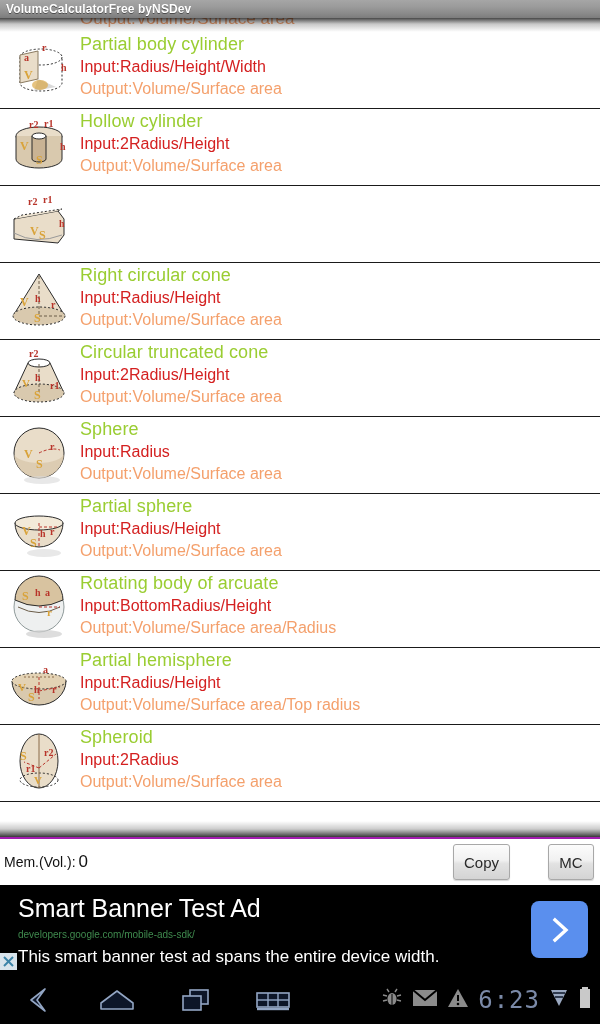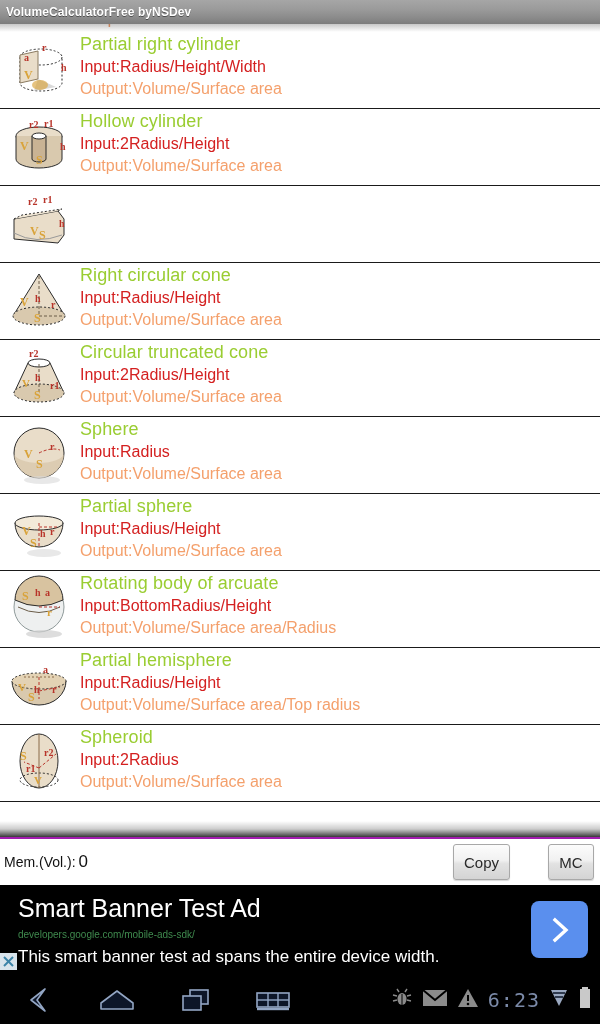"VolumeCalculatorFree byNSDev" #titlebar { height: 24px -> 18px }
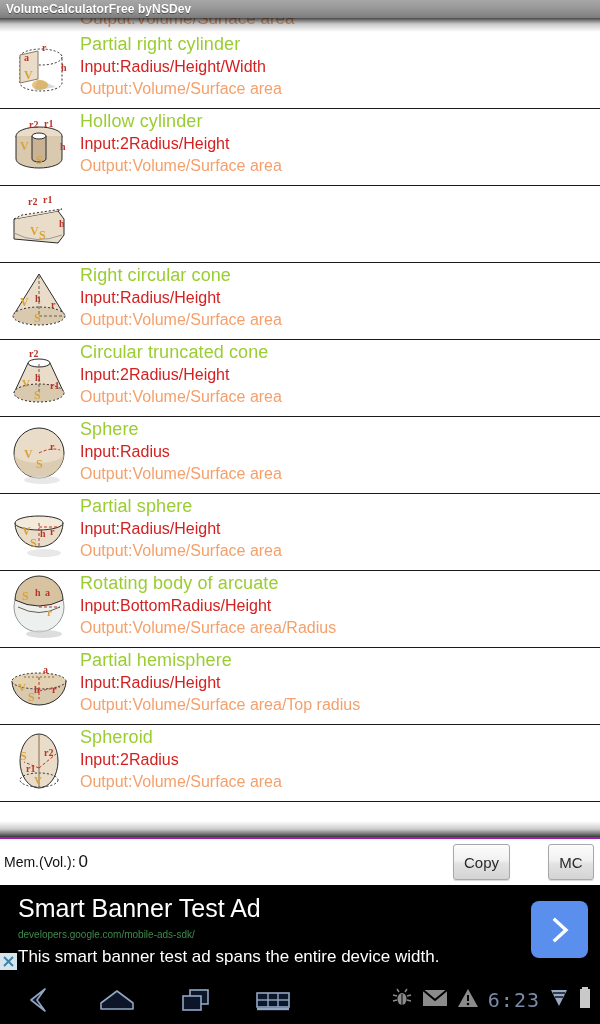"Partial right cylinder" div.t-title { text: right -> body }
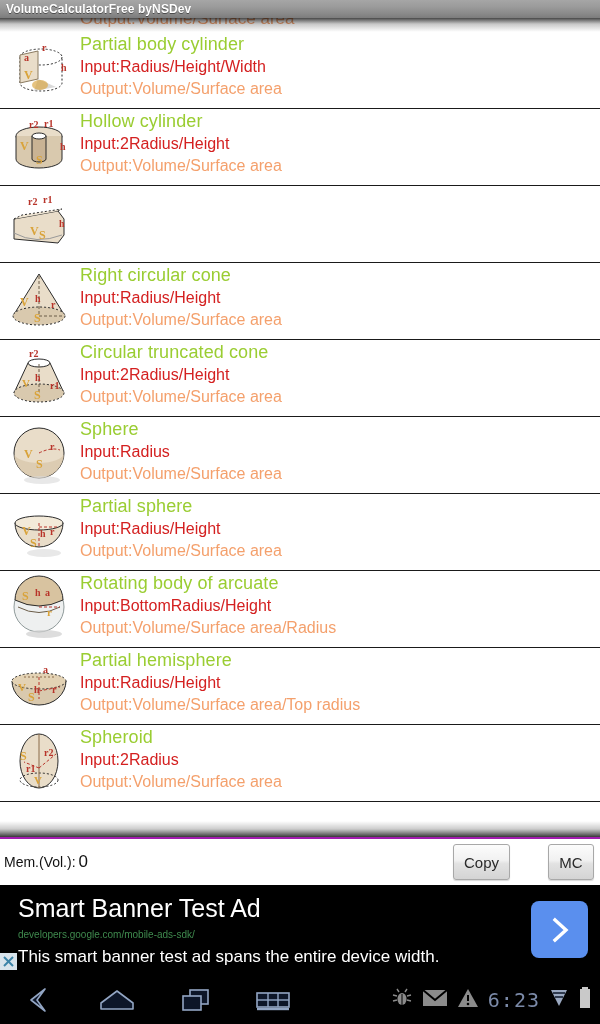"6:23" .clock { font-size: 20px -> 24px }
